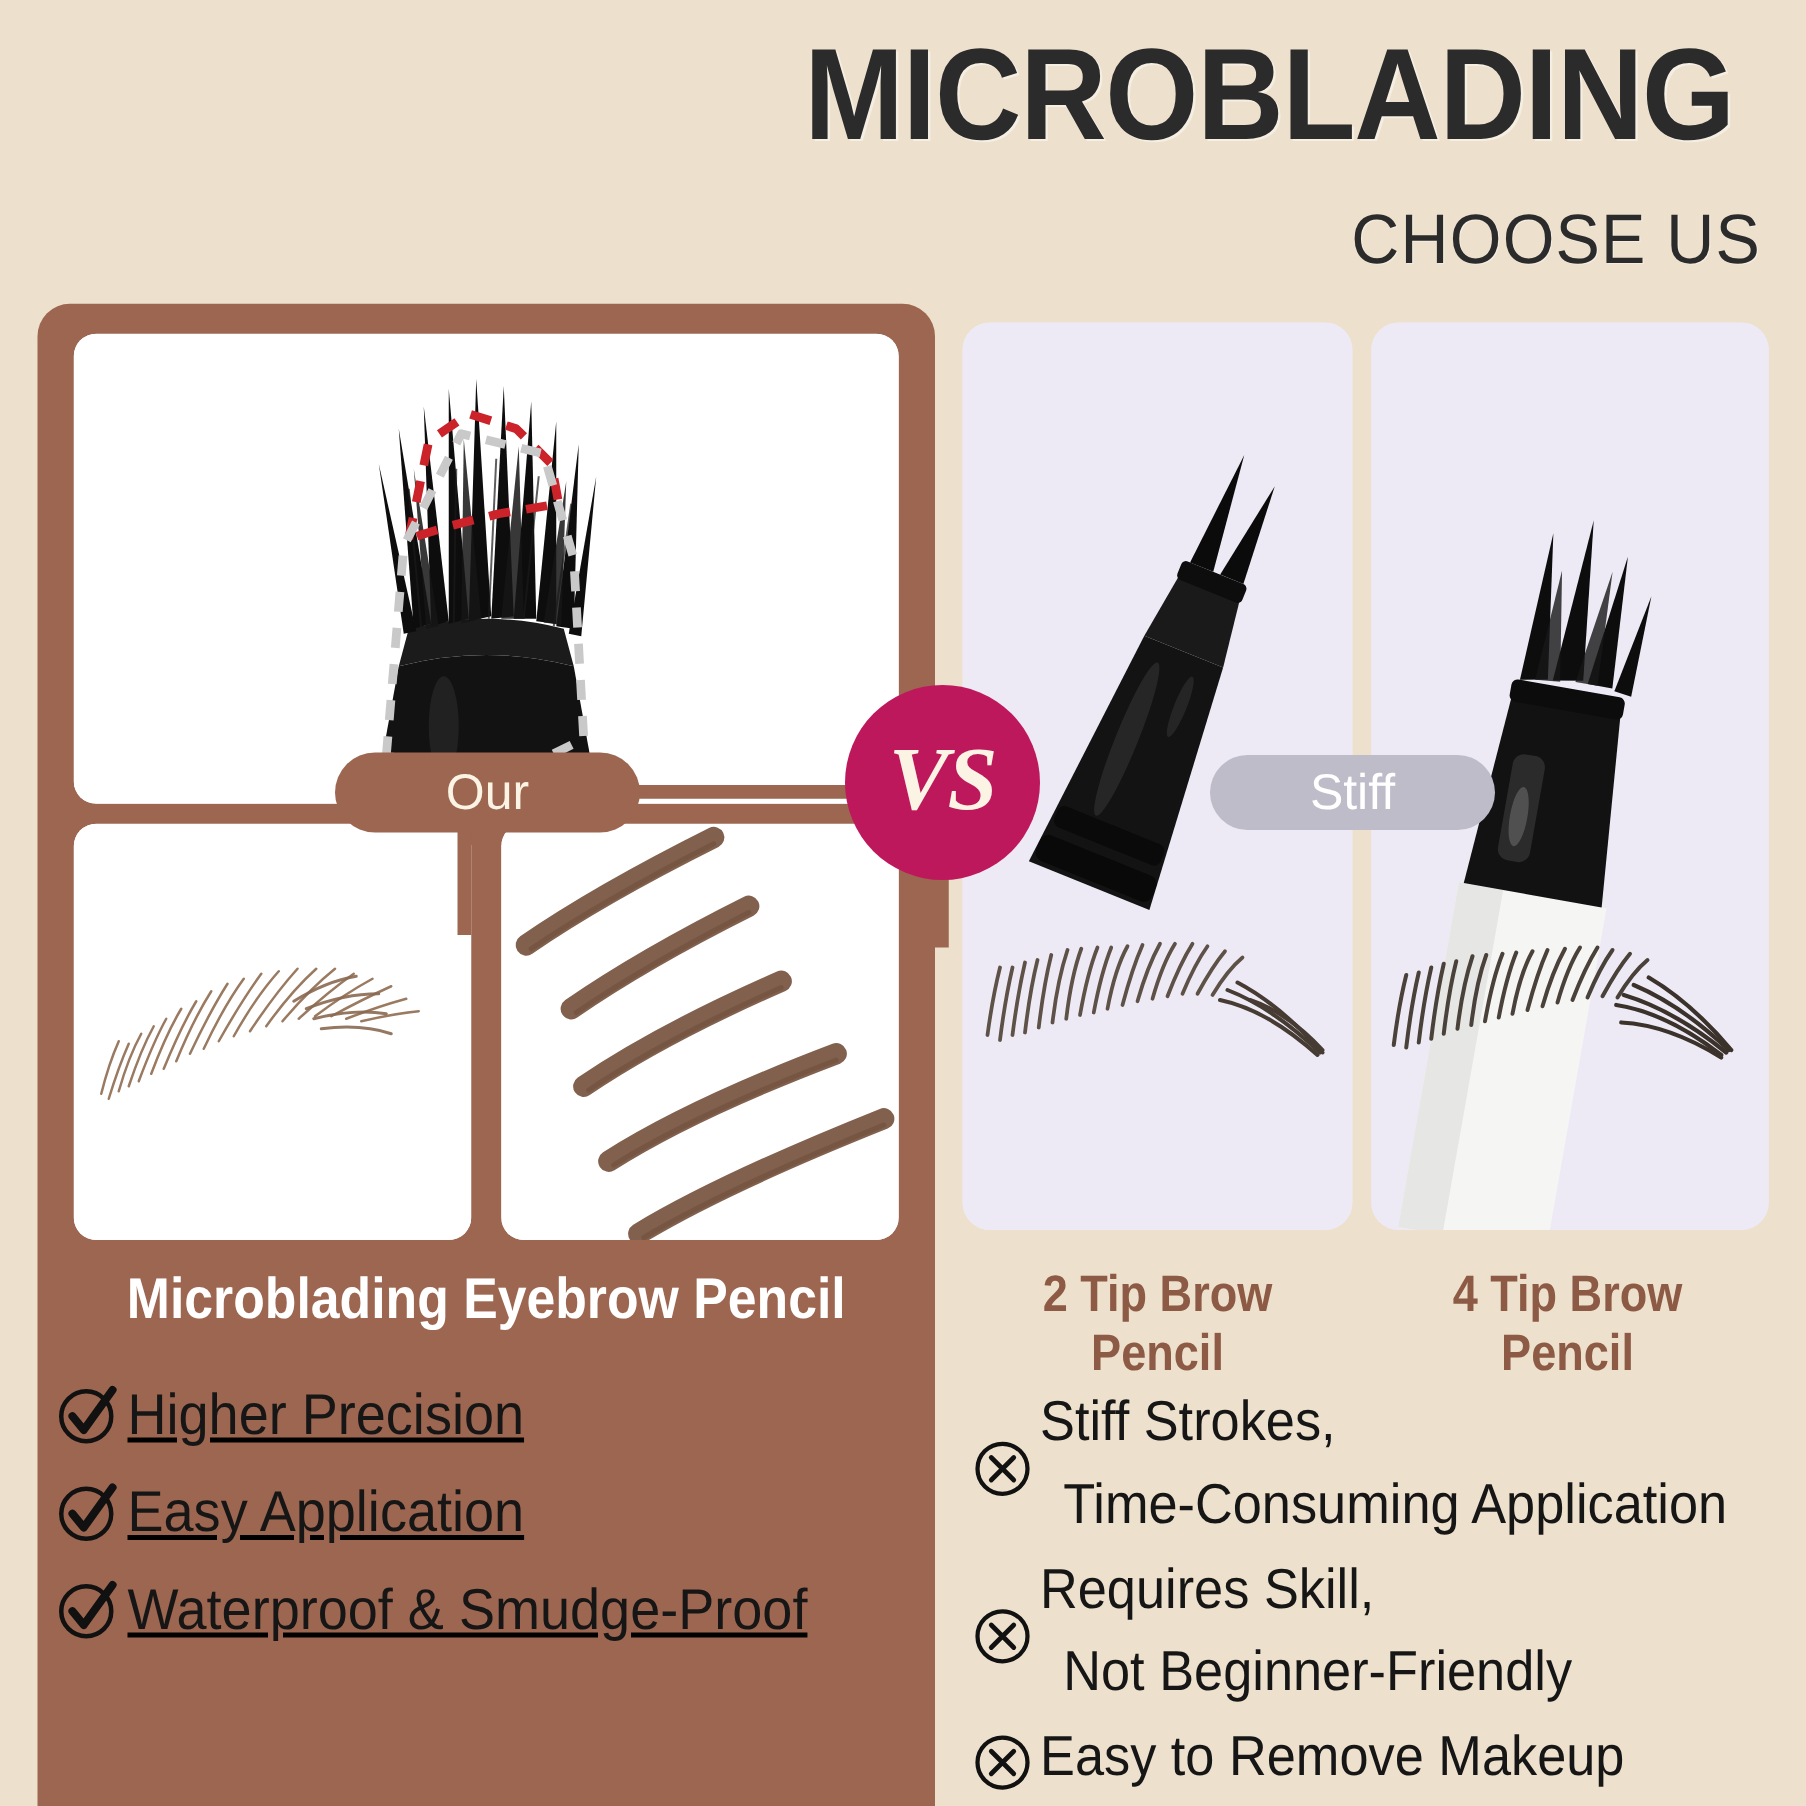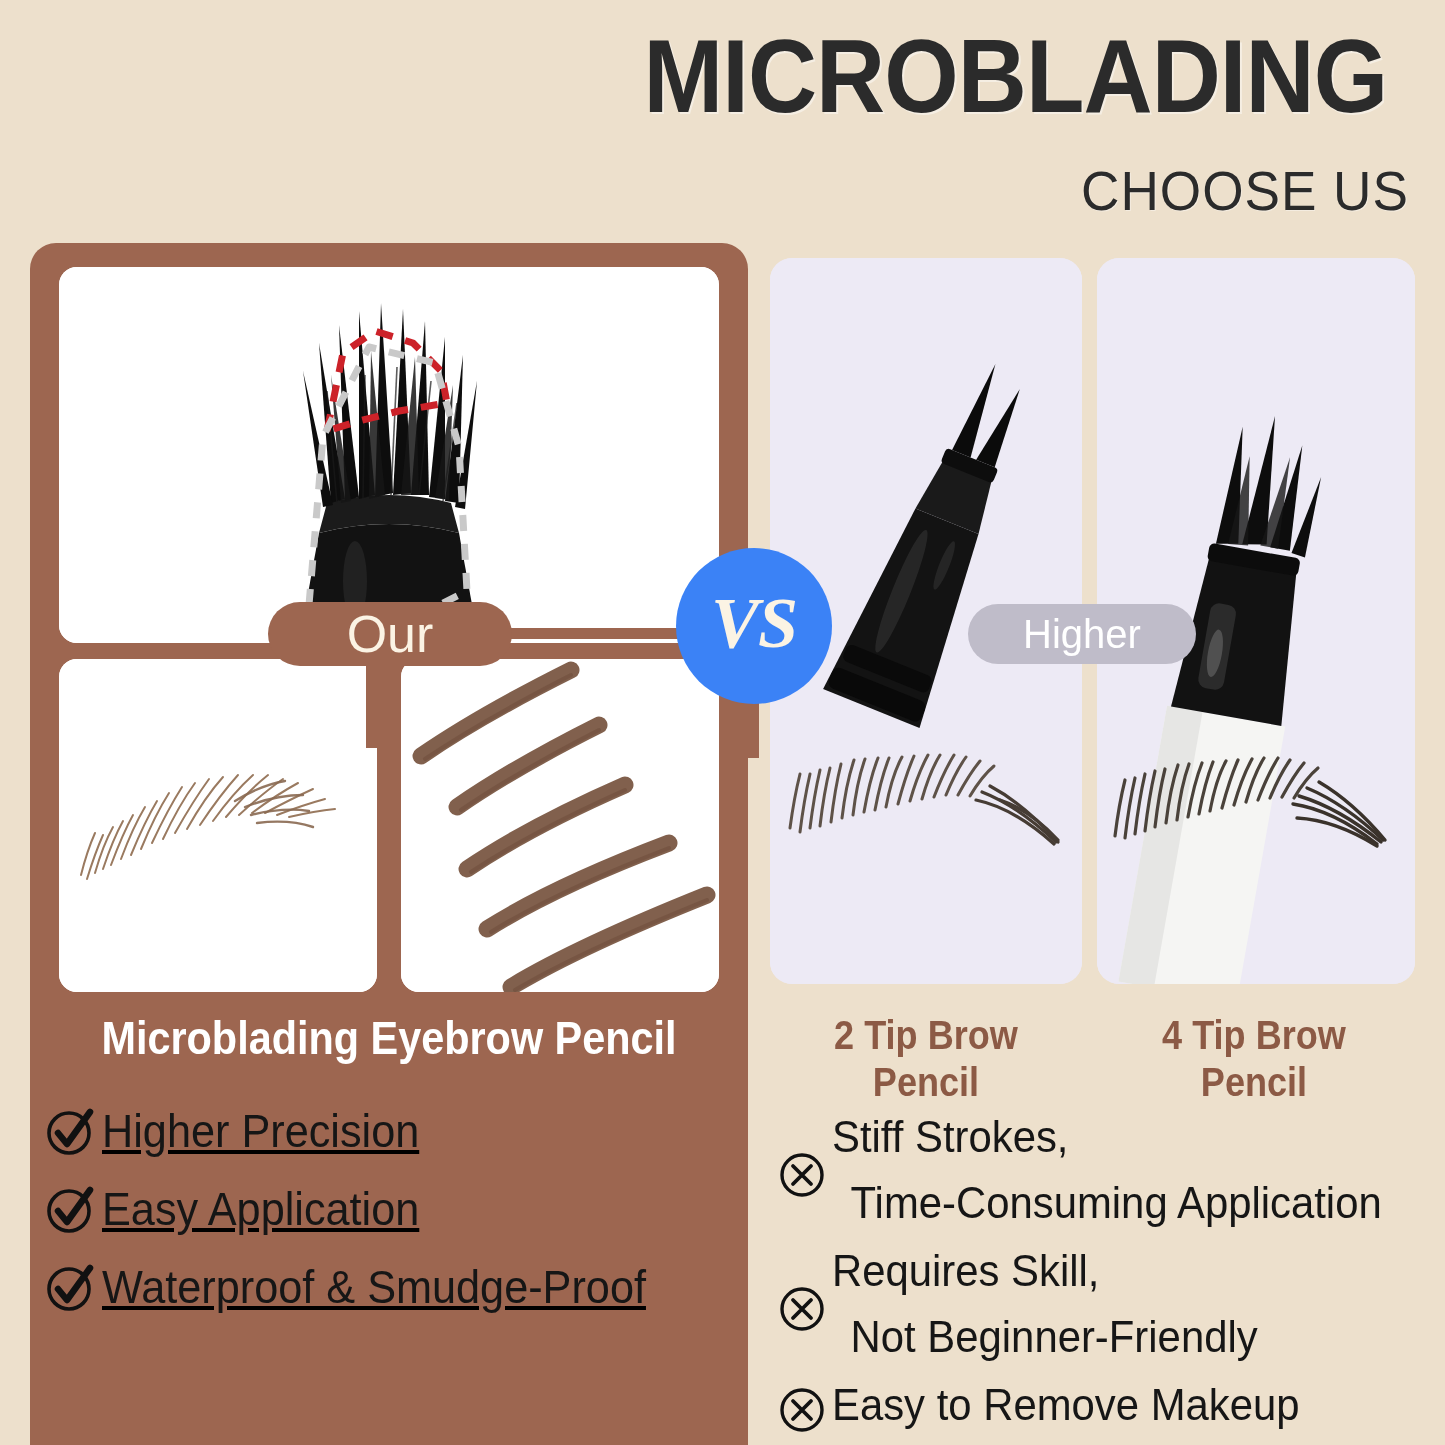"Our" .pill-our span { font-size: 52px -> 40px }
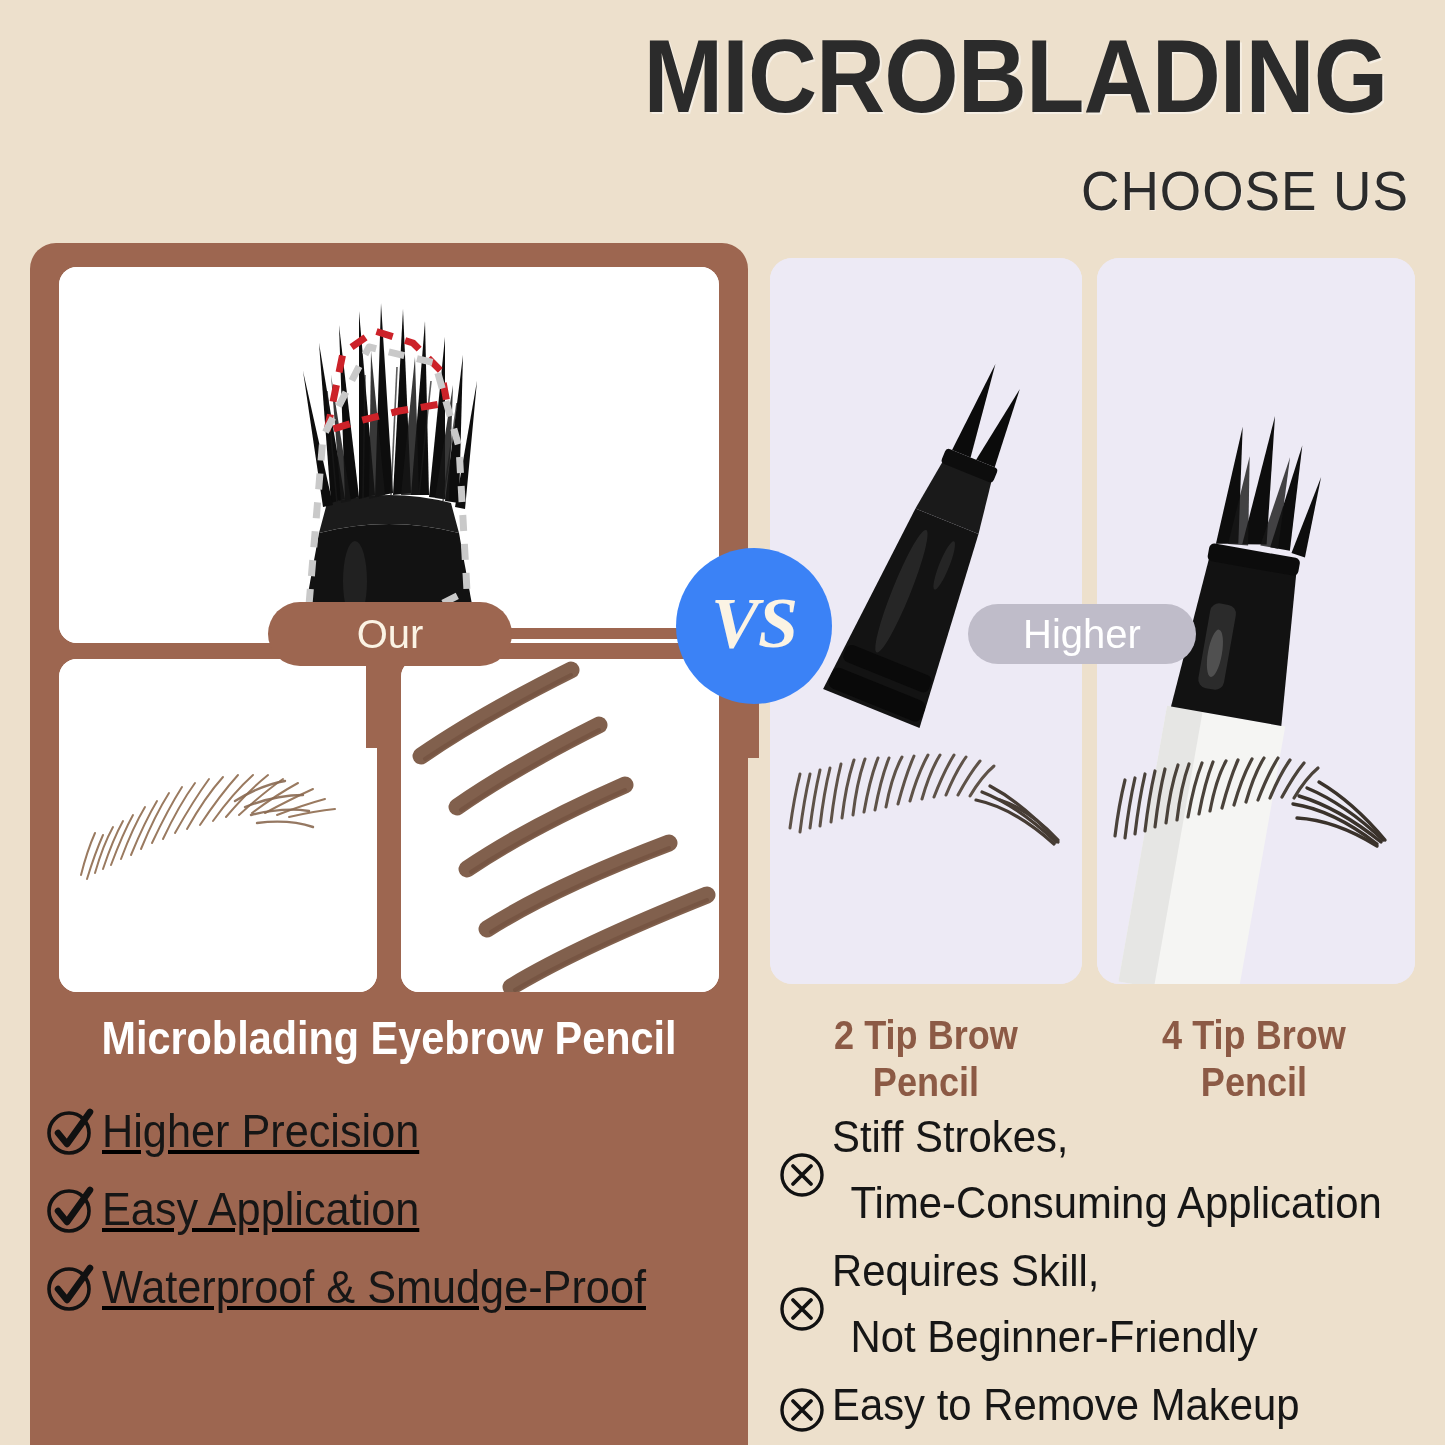"VS" .vs-badge { background: #3b82f6 -> #be185d }
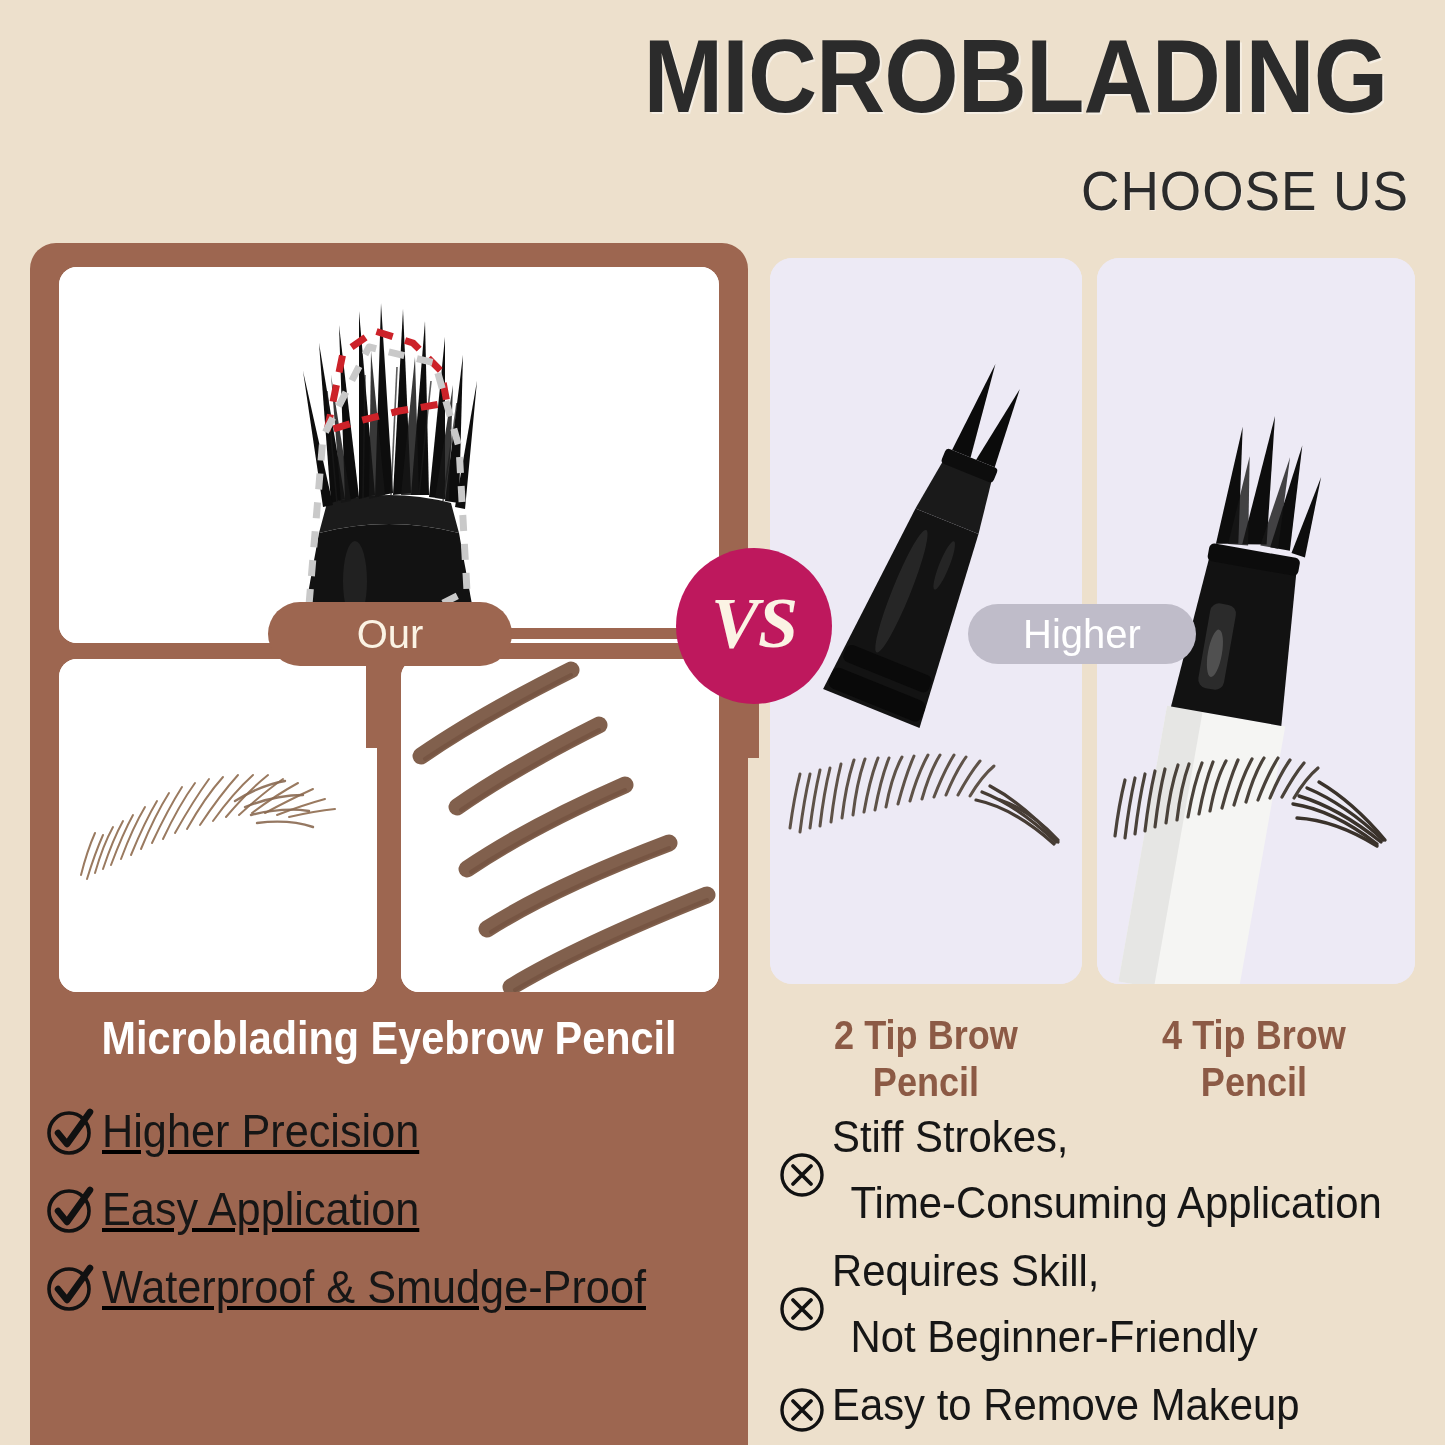"Higher" span { text: Higher -> Stiff }
